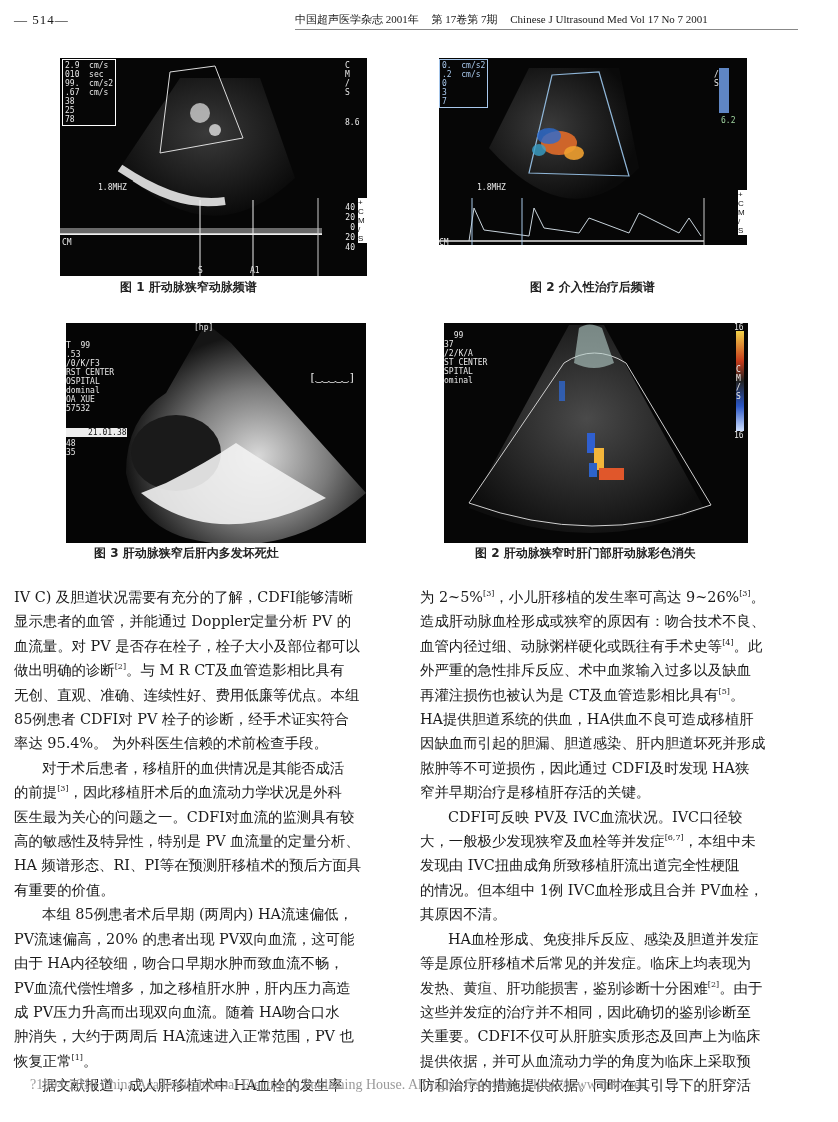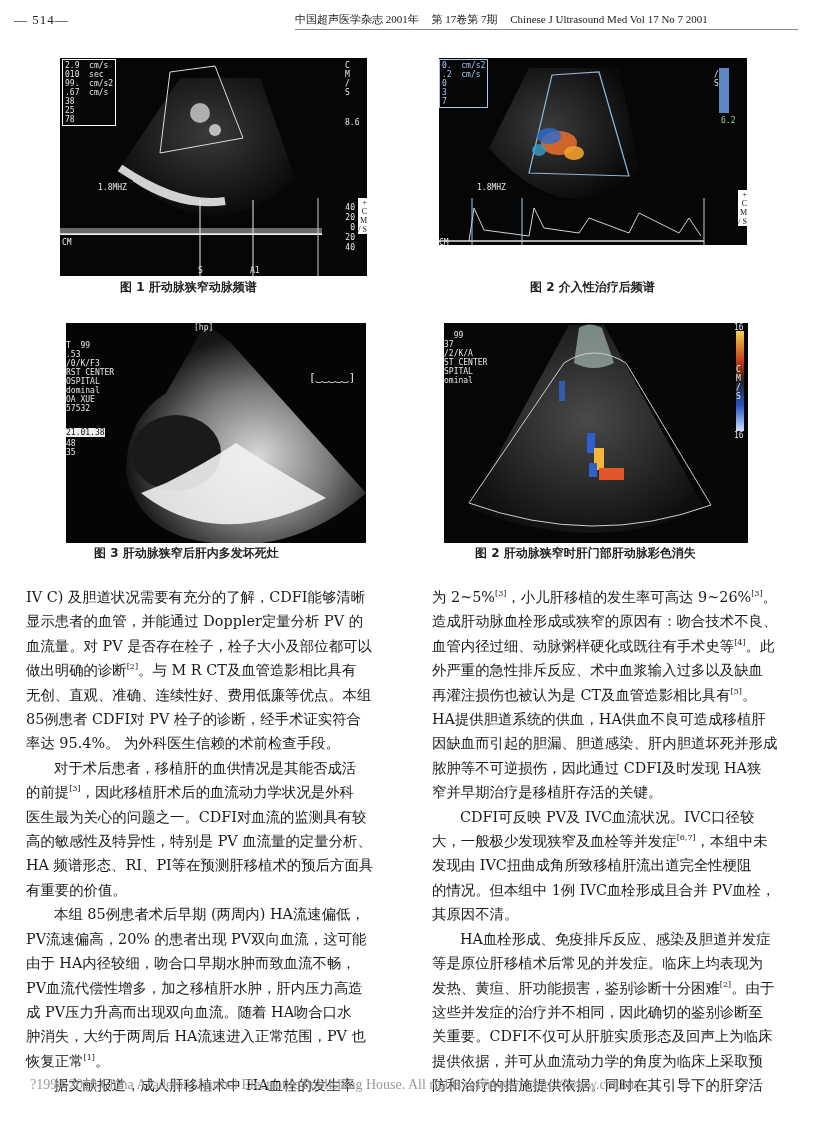"+ C M / S" .side-unit { font-family: Liberation Serif, serif -> Liberation Sans, sans-serif; text-align: right -> left }
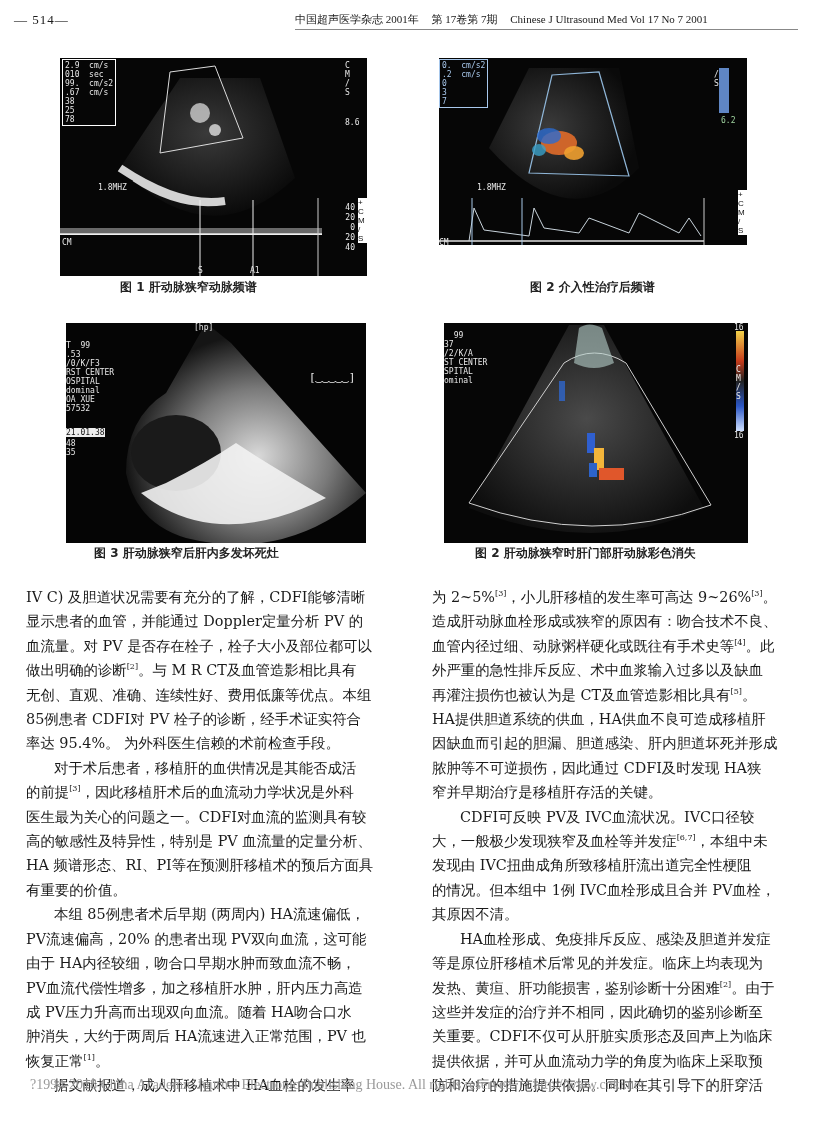"21.01.38" div.overlay-text { padding-left: none -> 22px }
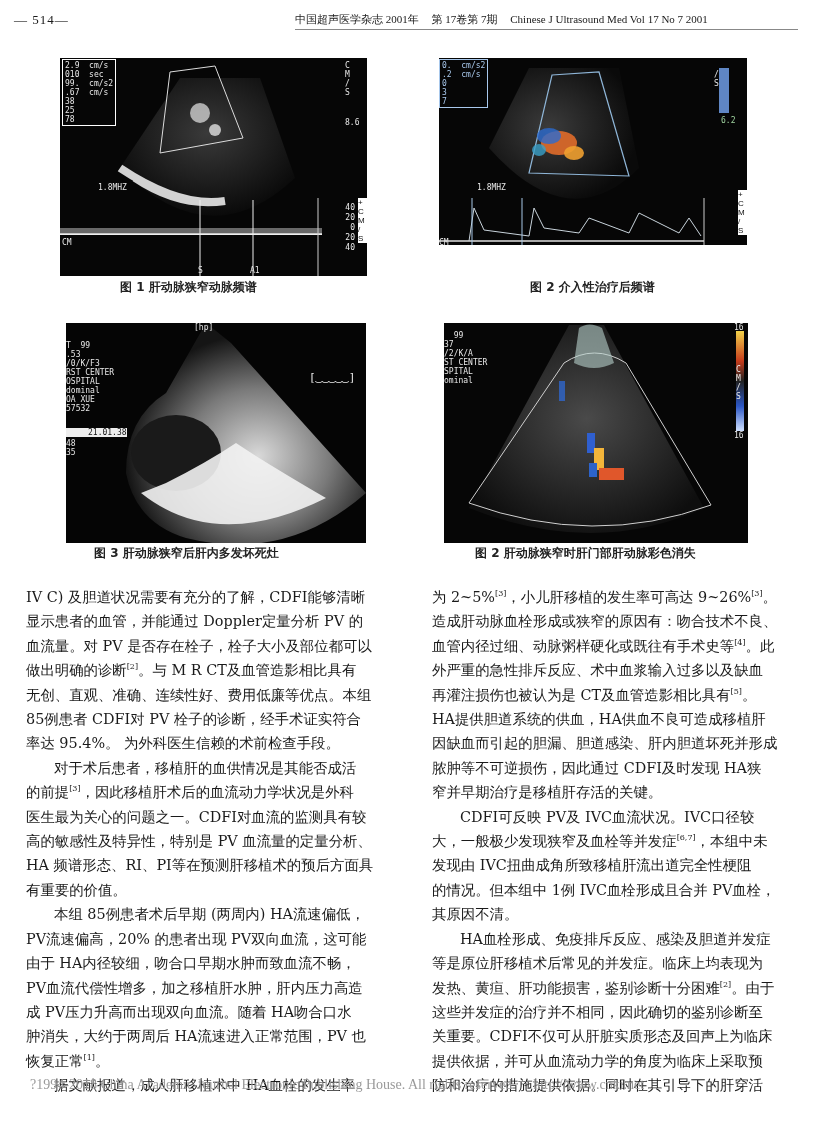"IV C) 及胆道状况需要有充分的了解，CDFI能够清晰" .col { margin-left: 12px -> none }
